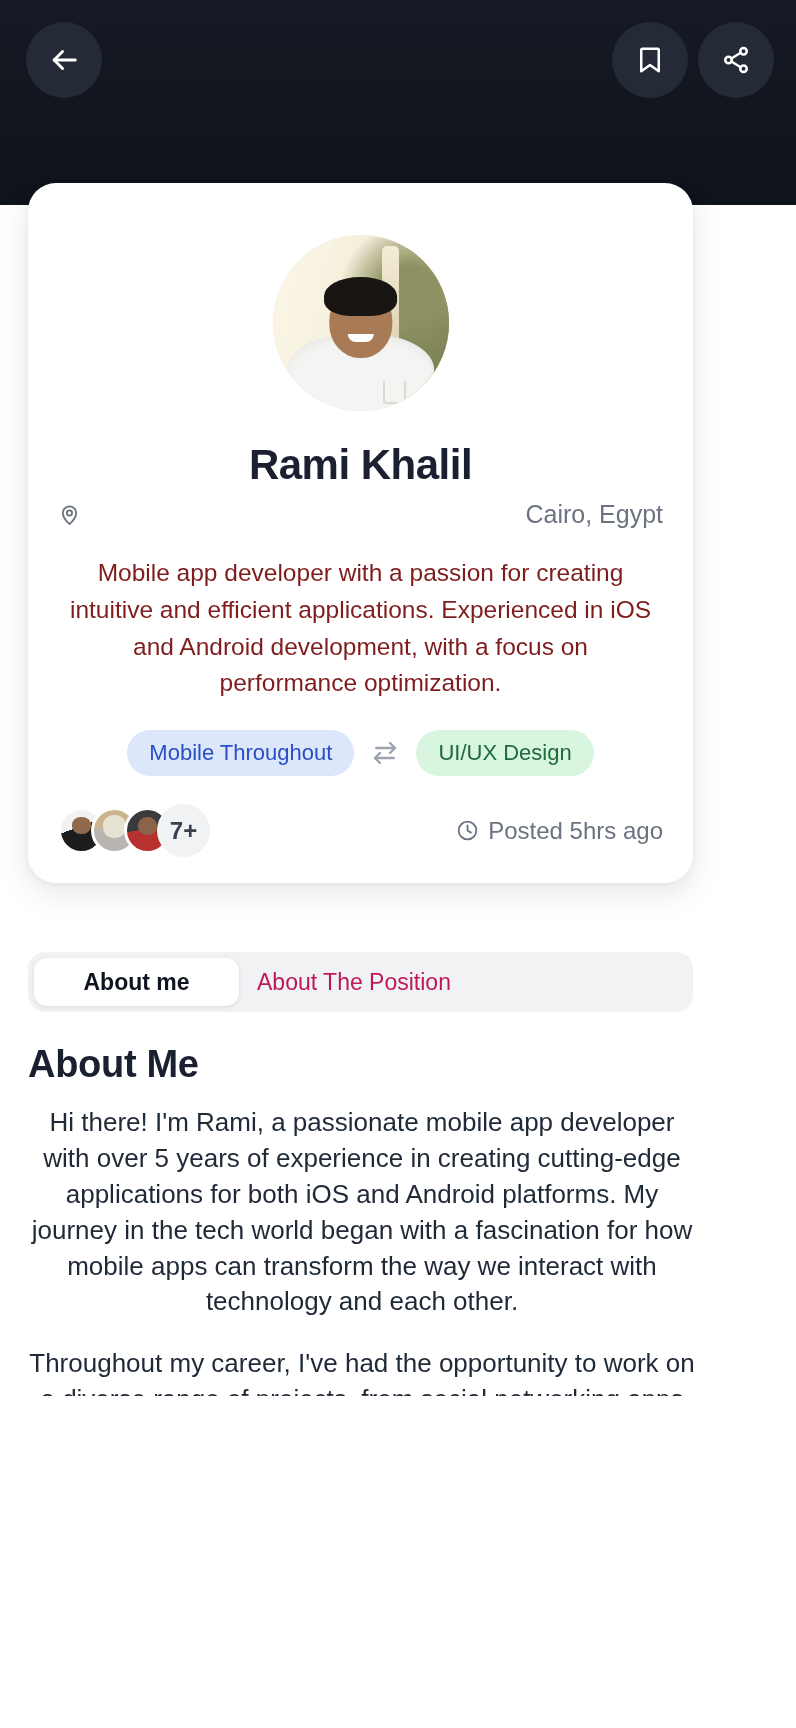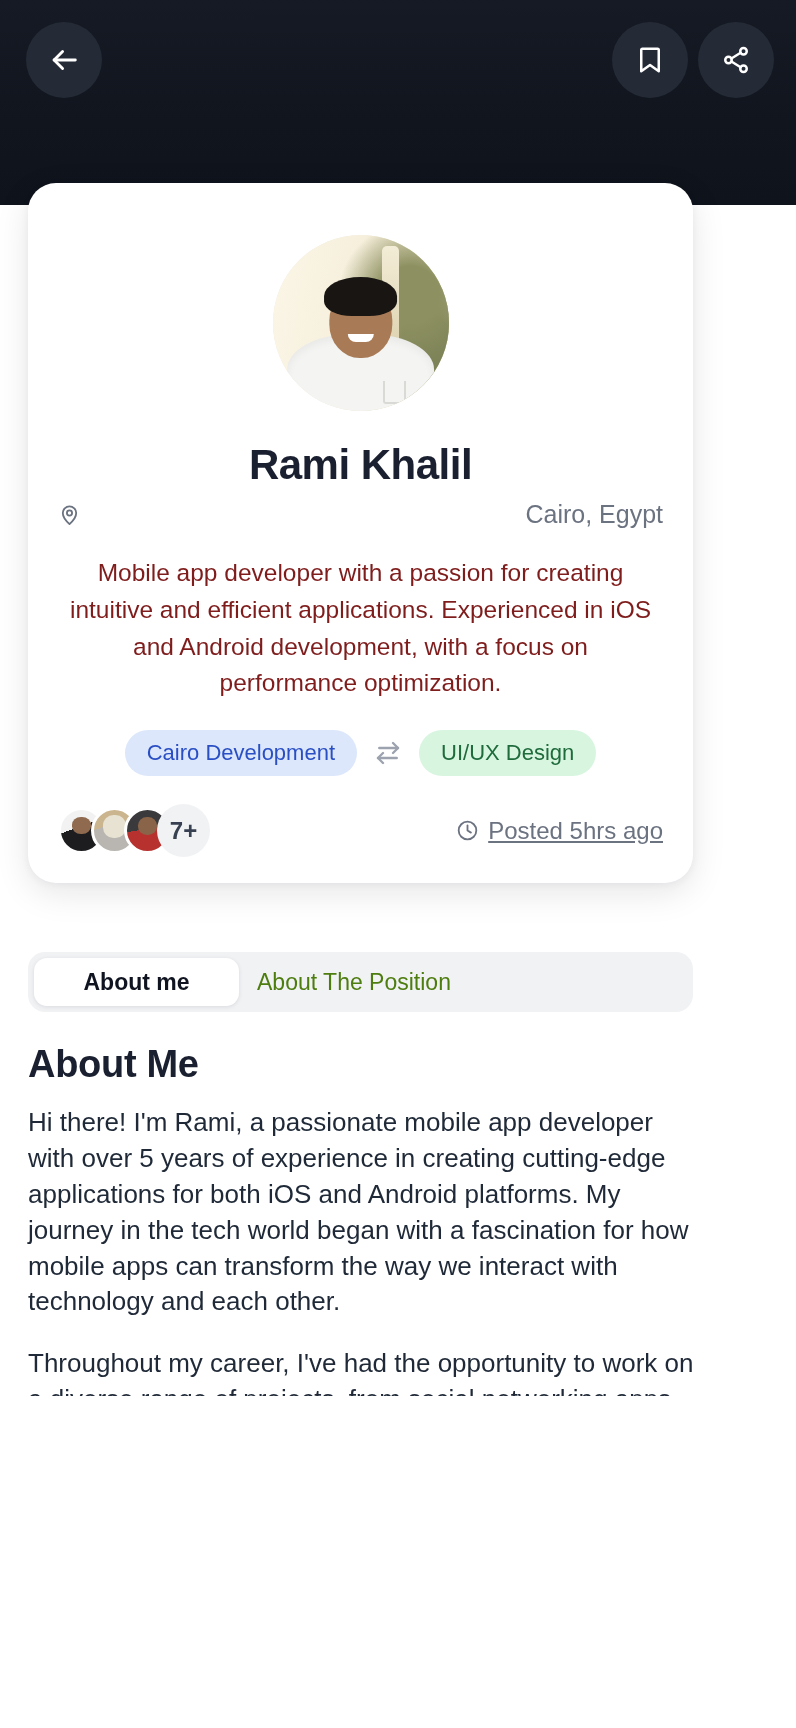"Cairo Development" span.pill { text: Cairo Development -> Mobile Throughout }
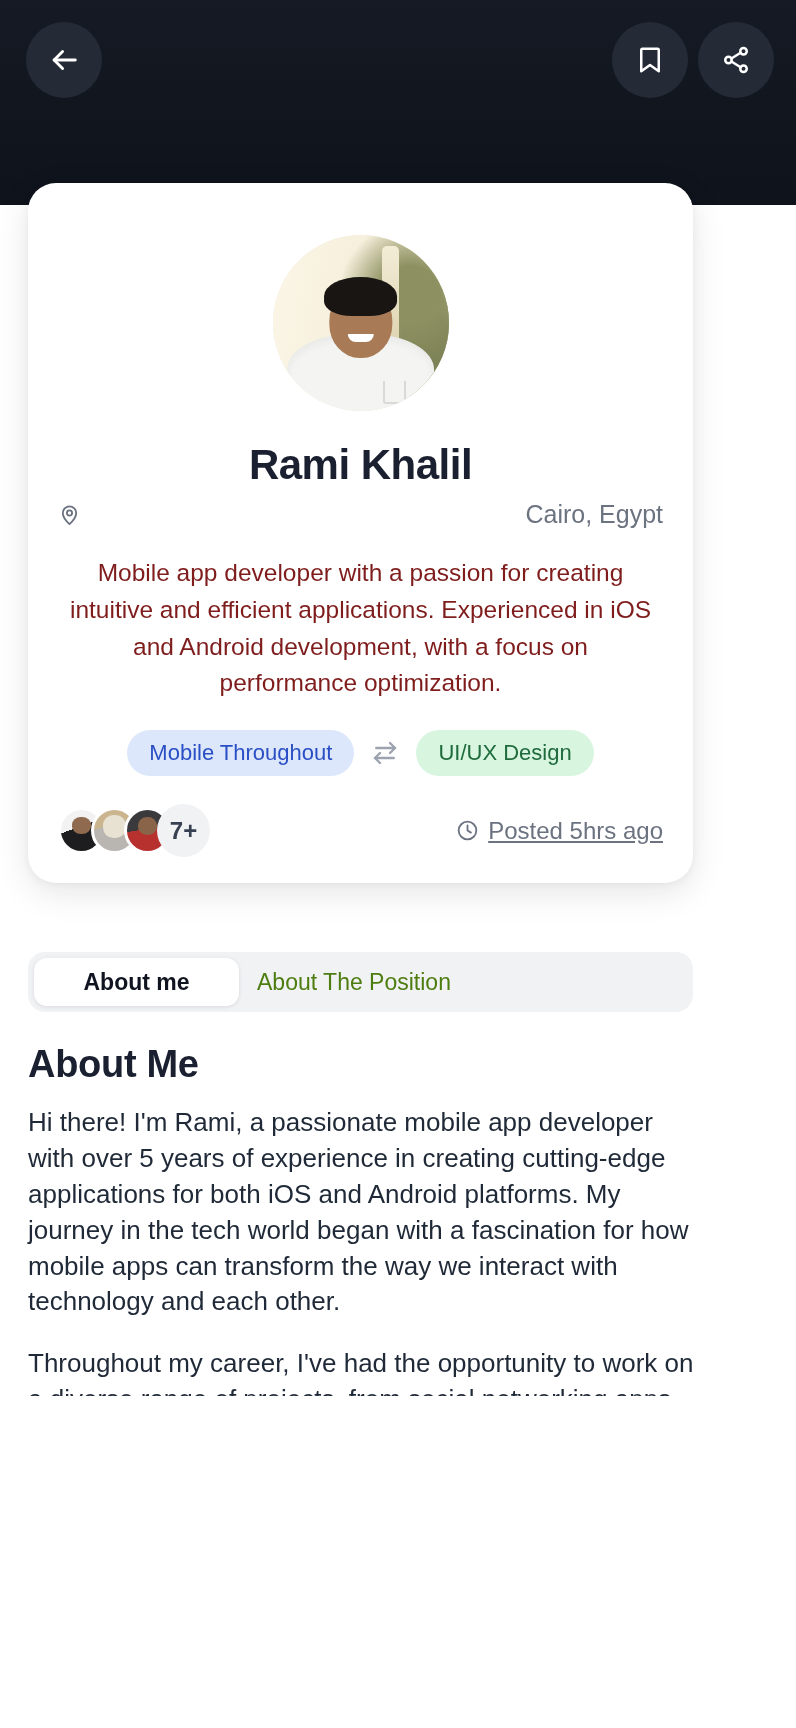"Posted 5hrs ago" .posted { text-decoration: underline -> none }
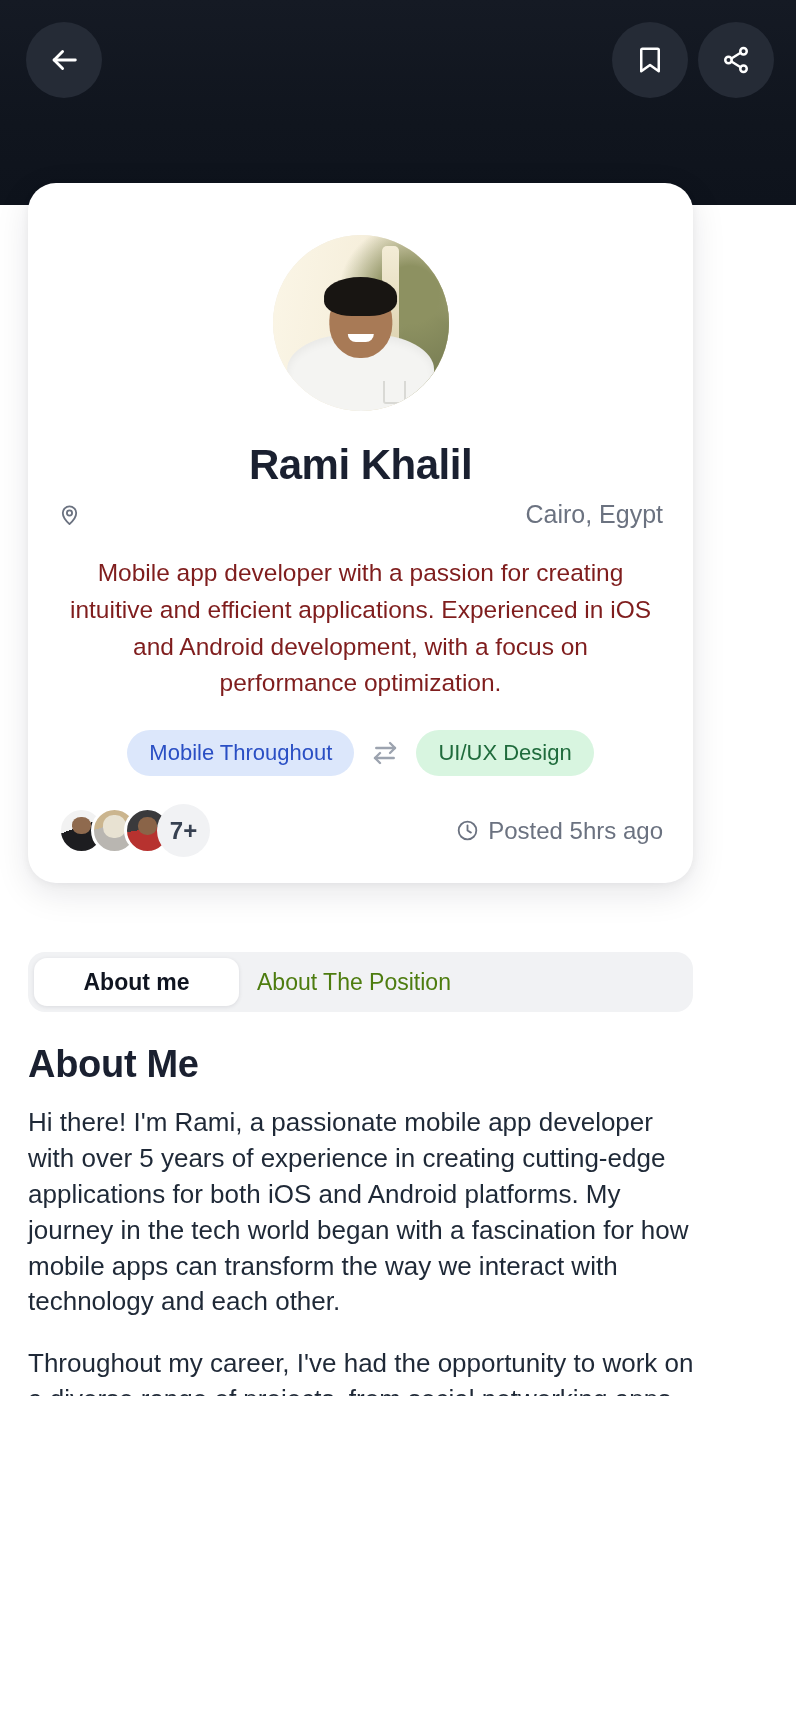"About The Position" .tab { color: #4d7c0f -> #be185d }
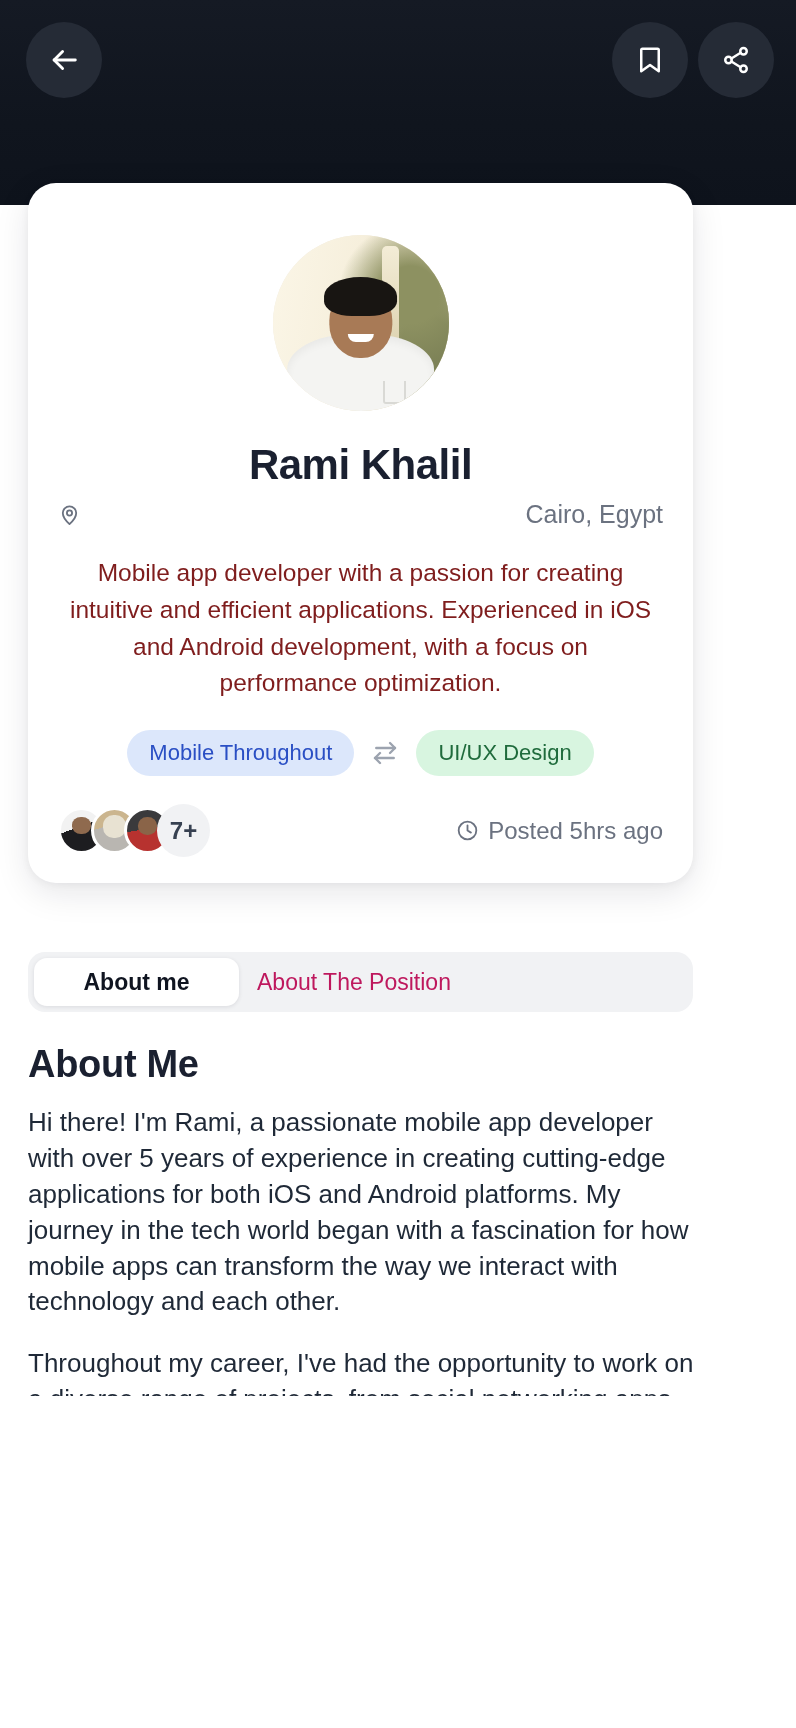"Hi there! I'm Rami, a" .about-body p { text-align: none -> center }
